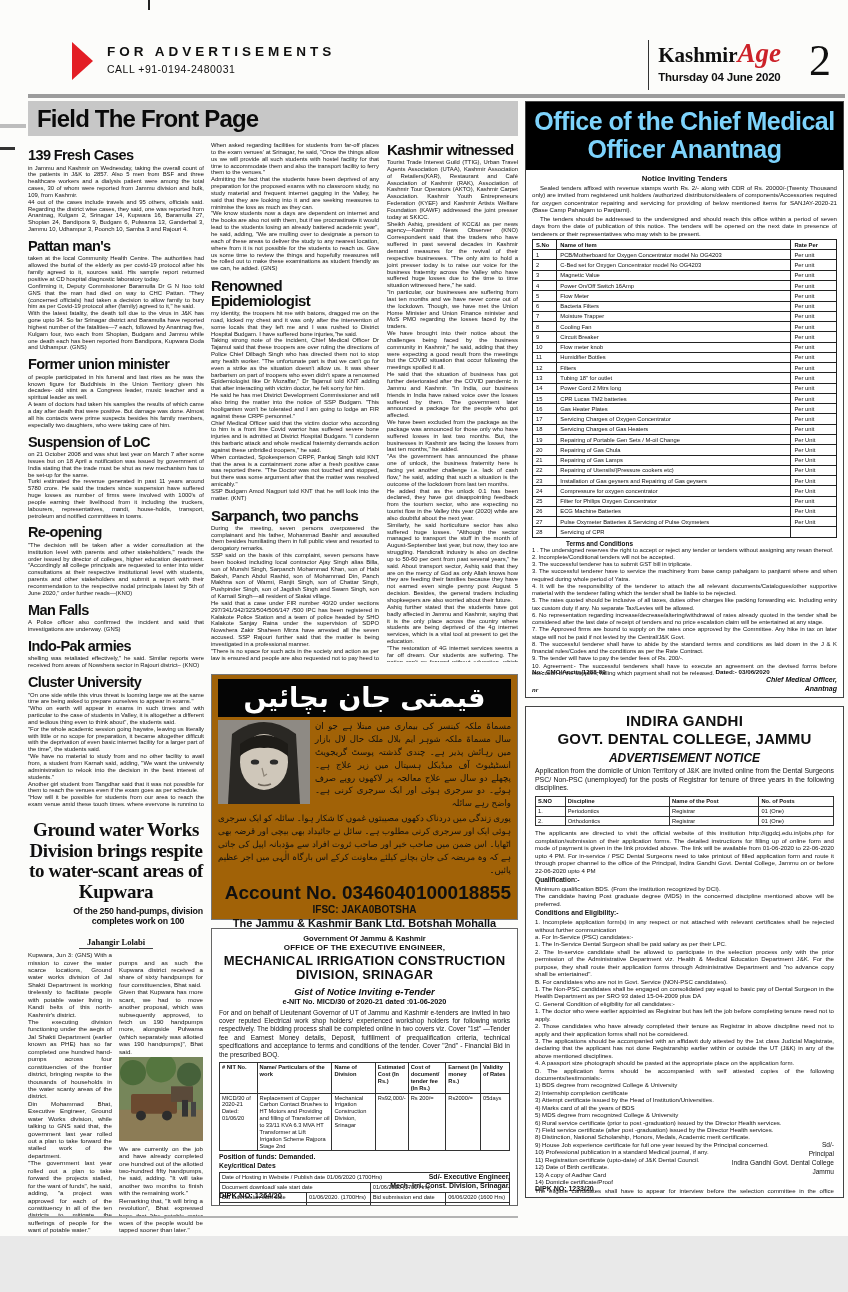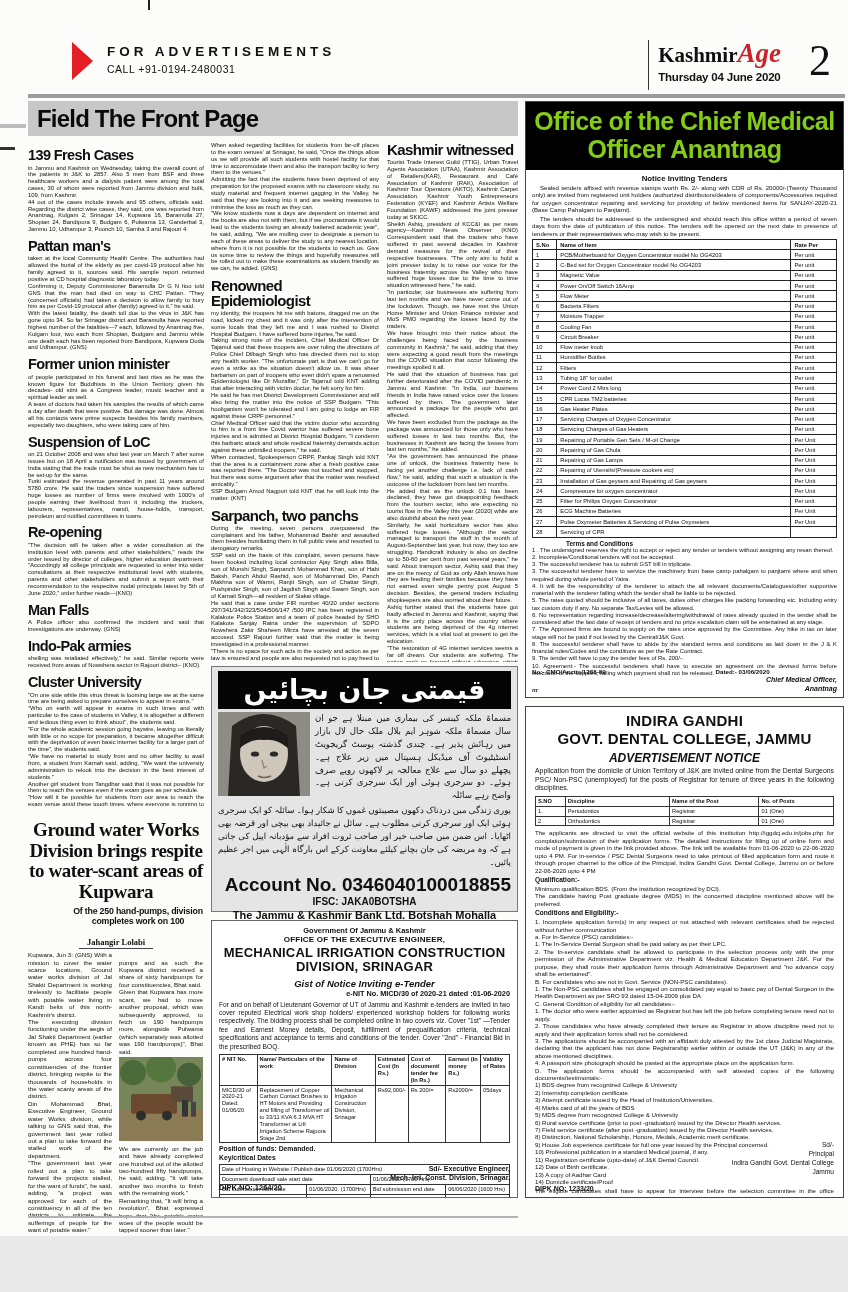"Office of the Chief Medical" .cmo-head { color: #84cc16 -> #7dd3fc }
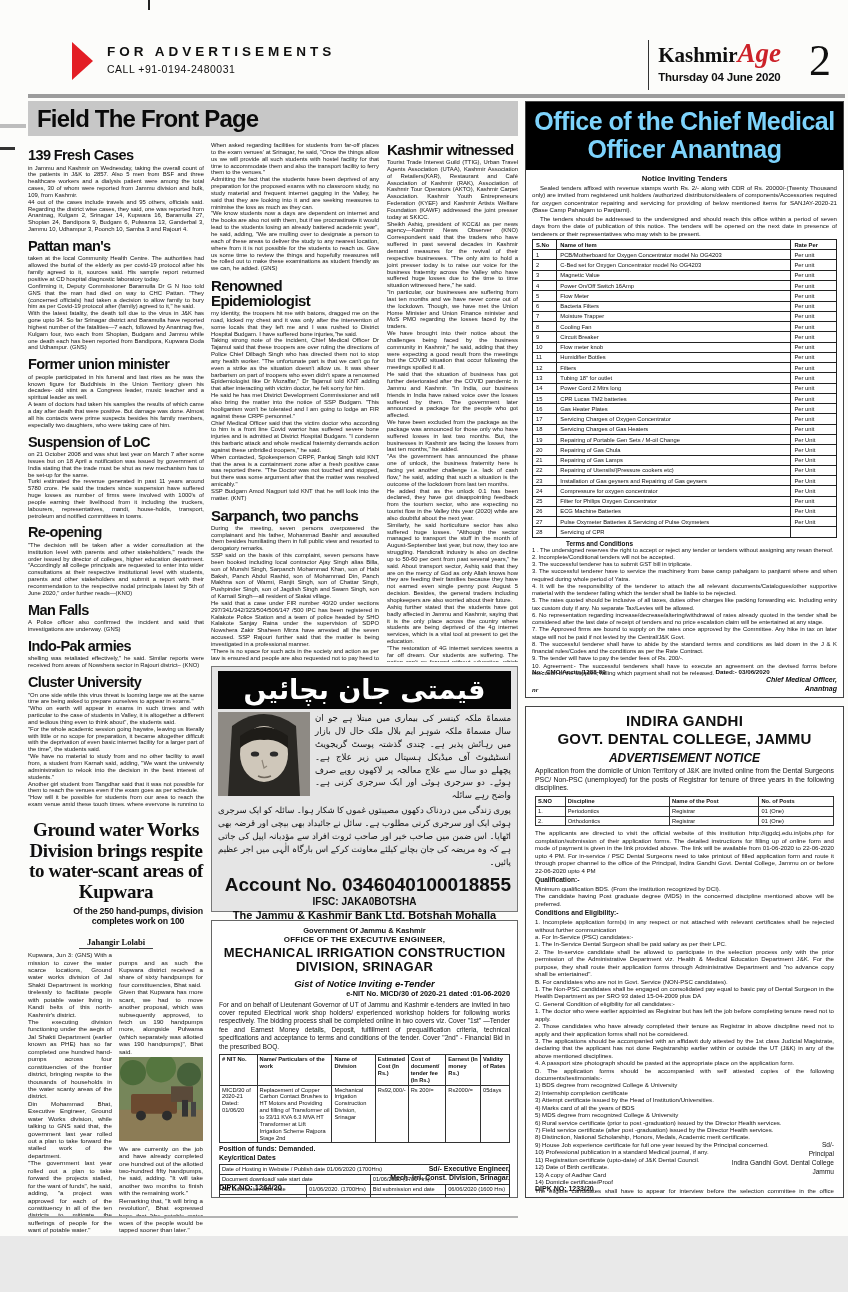"قیمتی جان بچائیں" .urdu-ad { background: #e5e5e5 -> #a16207; margin-top: 4px -> 12px }
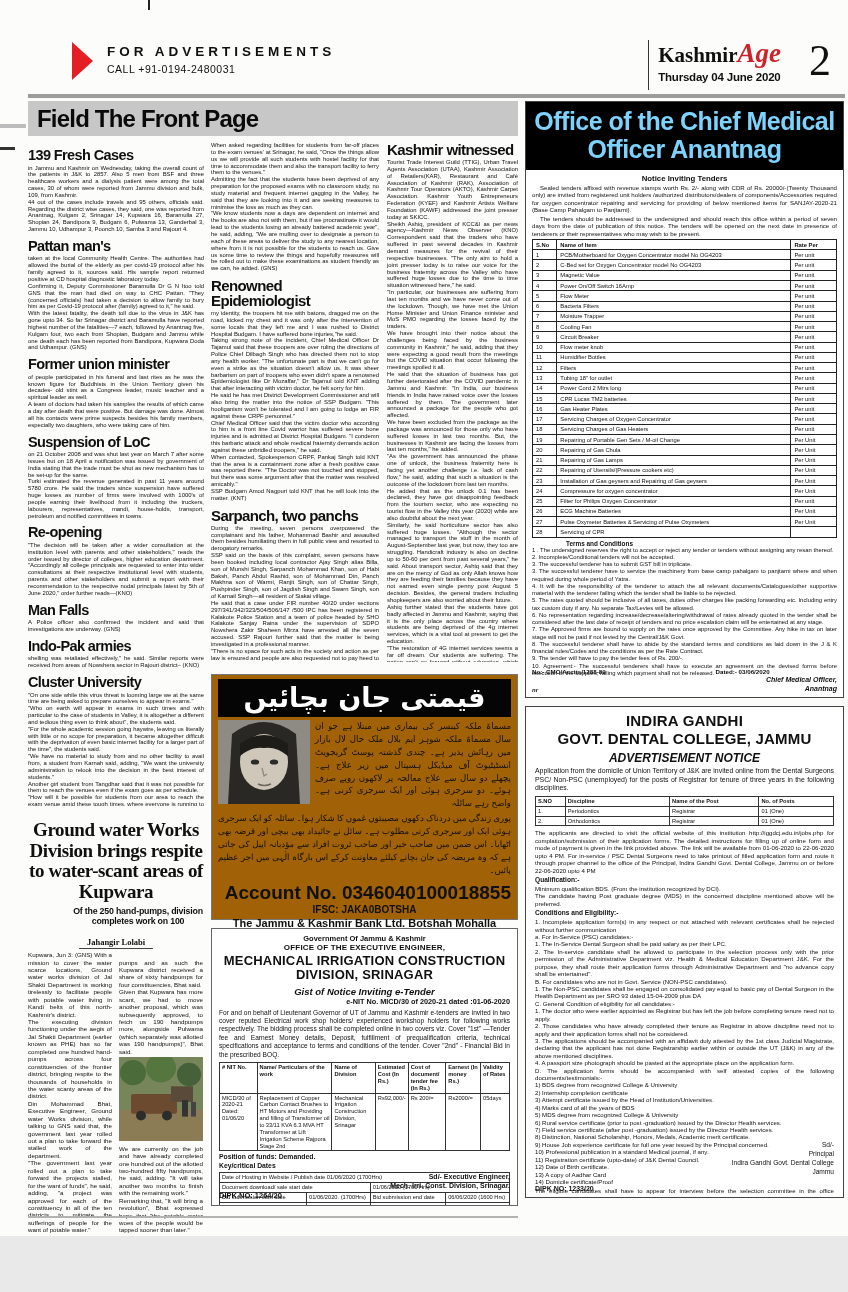"e-NIT No. MICD/30 of 2020-21" .t-sub2 { text-align: right -> center }
